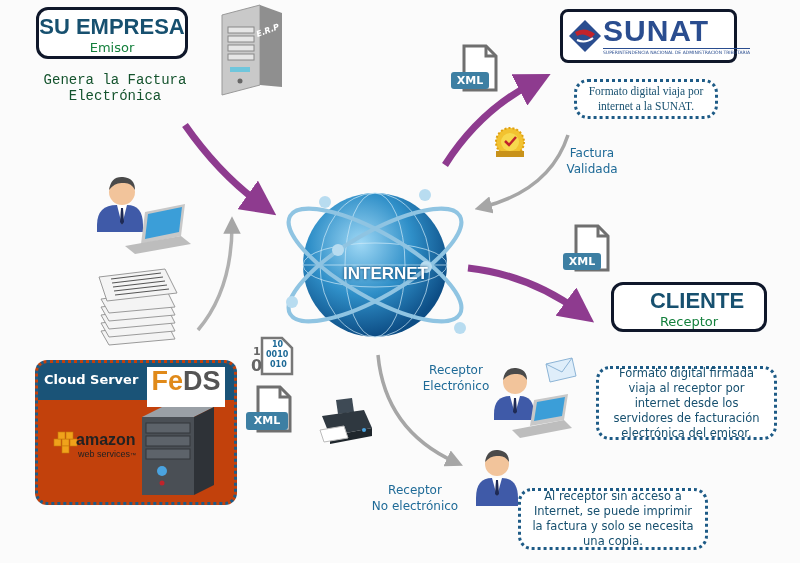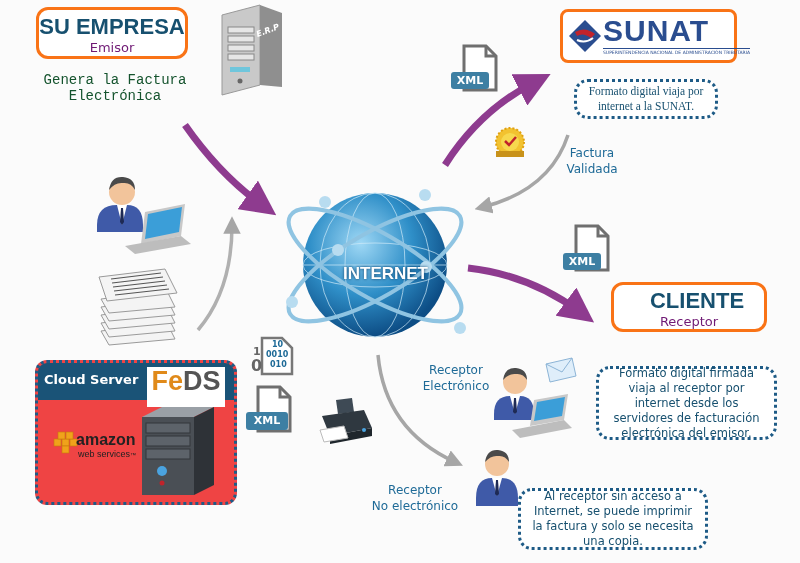"SU EMPRESA" .box { border: 3px solid #f97316 -> 3px solid #0f172a }
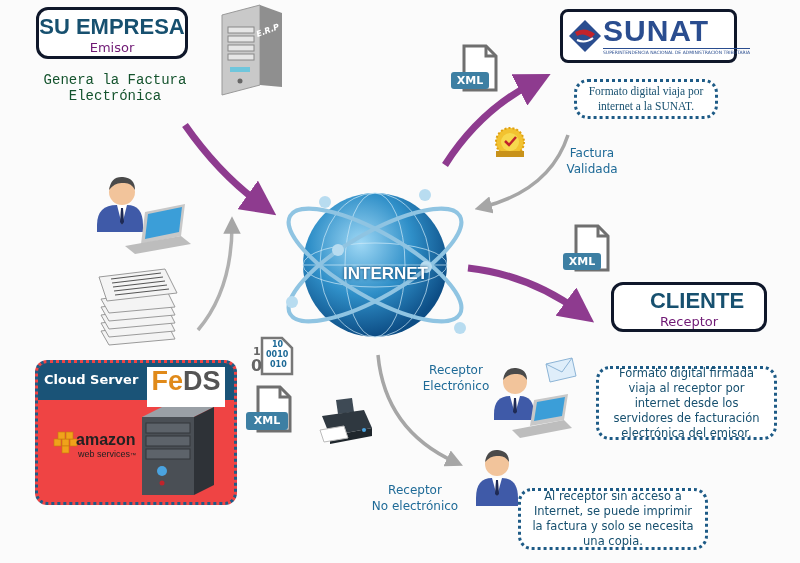"Emisor" .box .small { color: #701a75 -> #15803d }
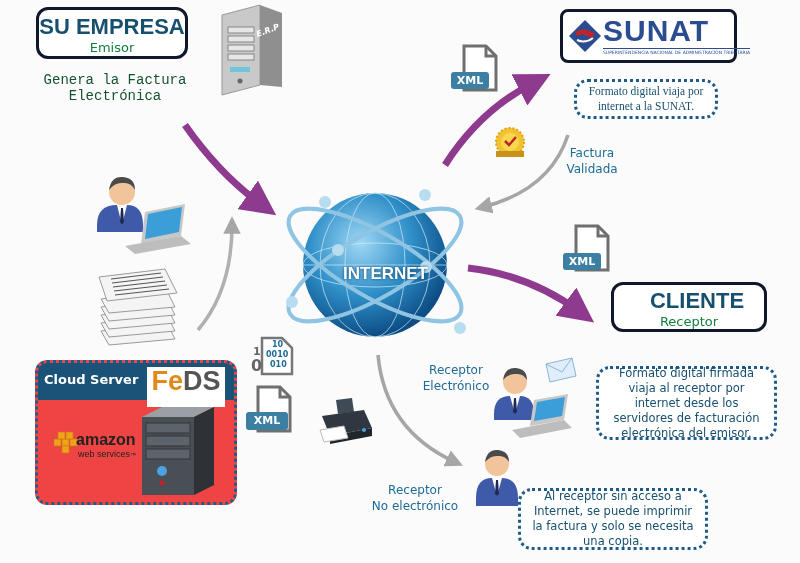"Cloud Server" div.abs { background: #ef4444 -> #c2410c }
